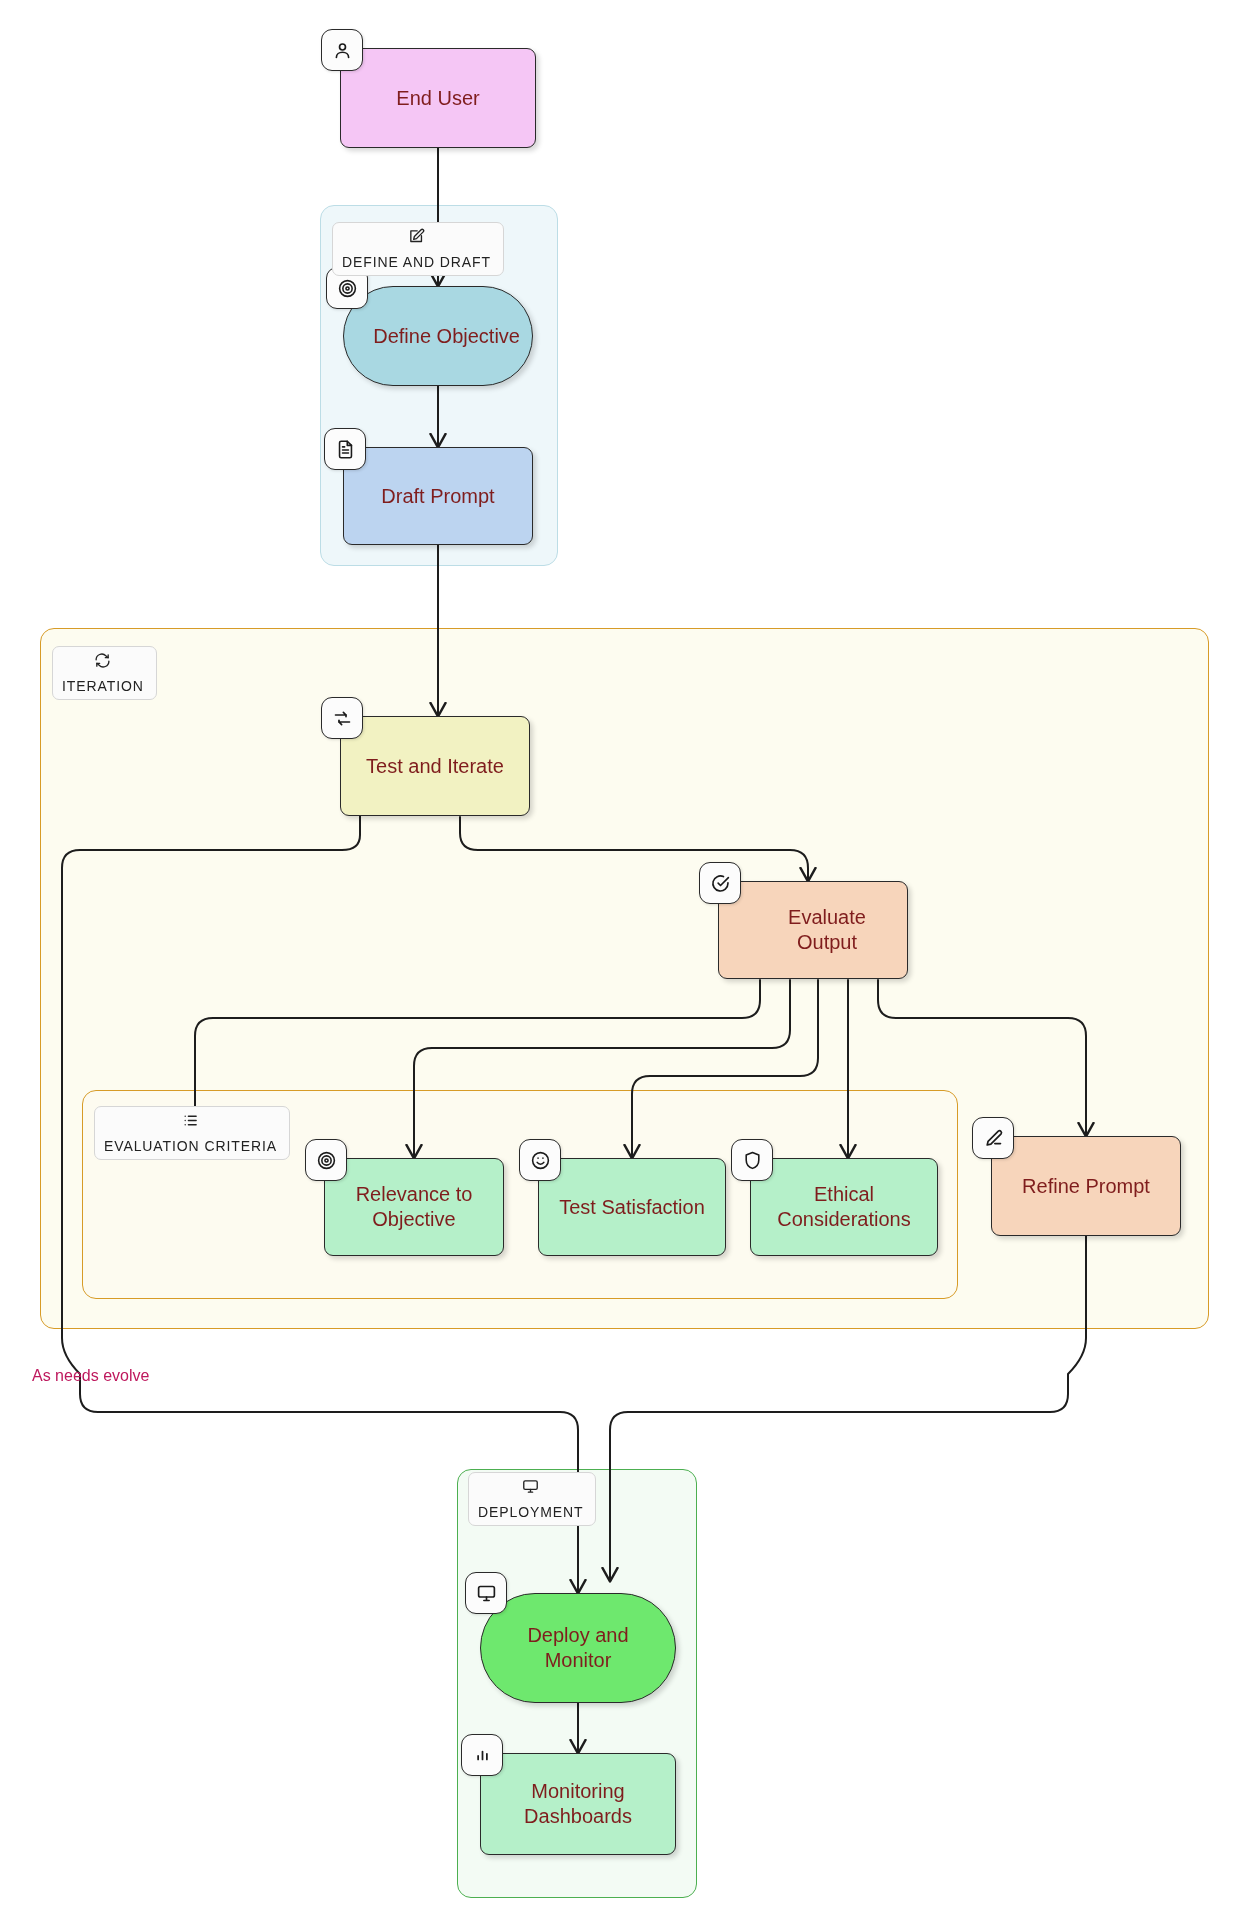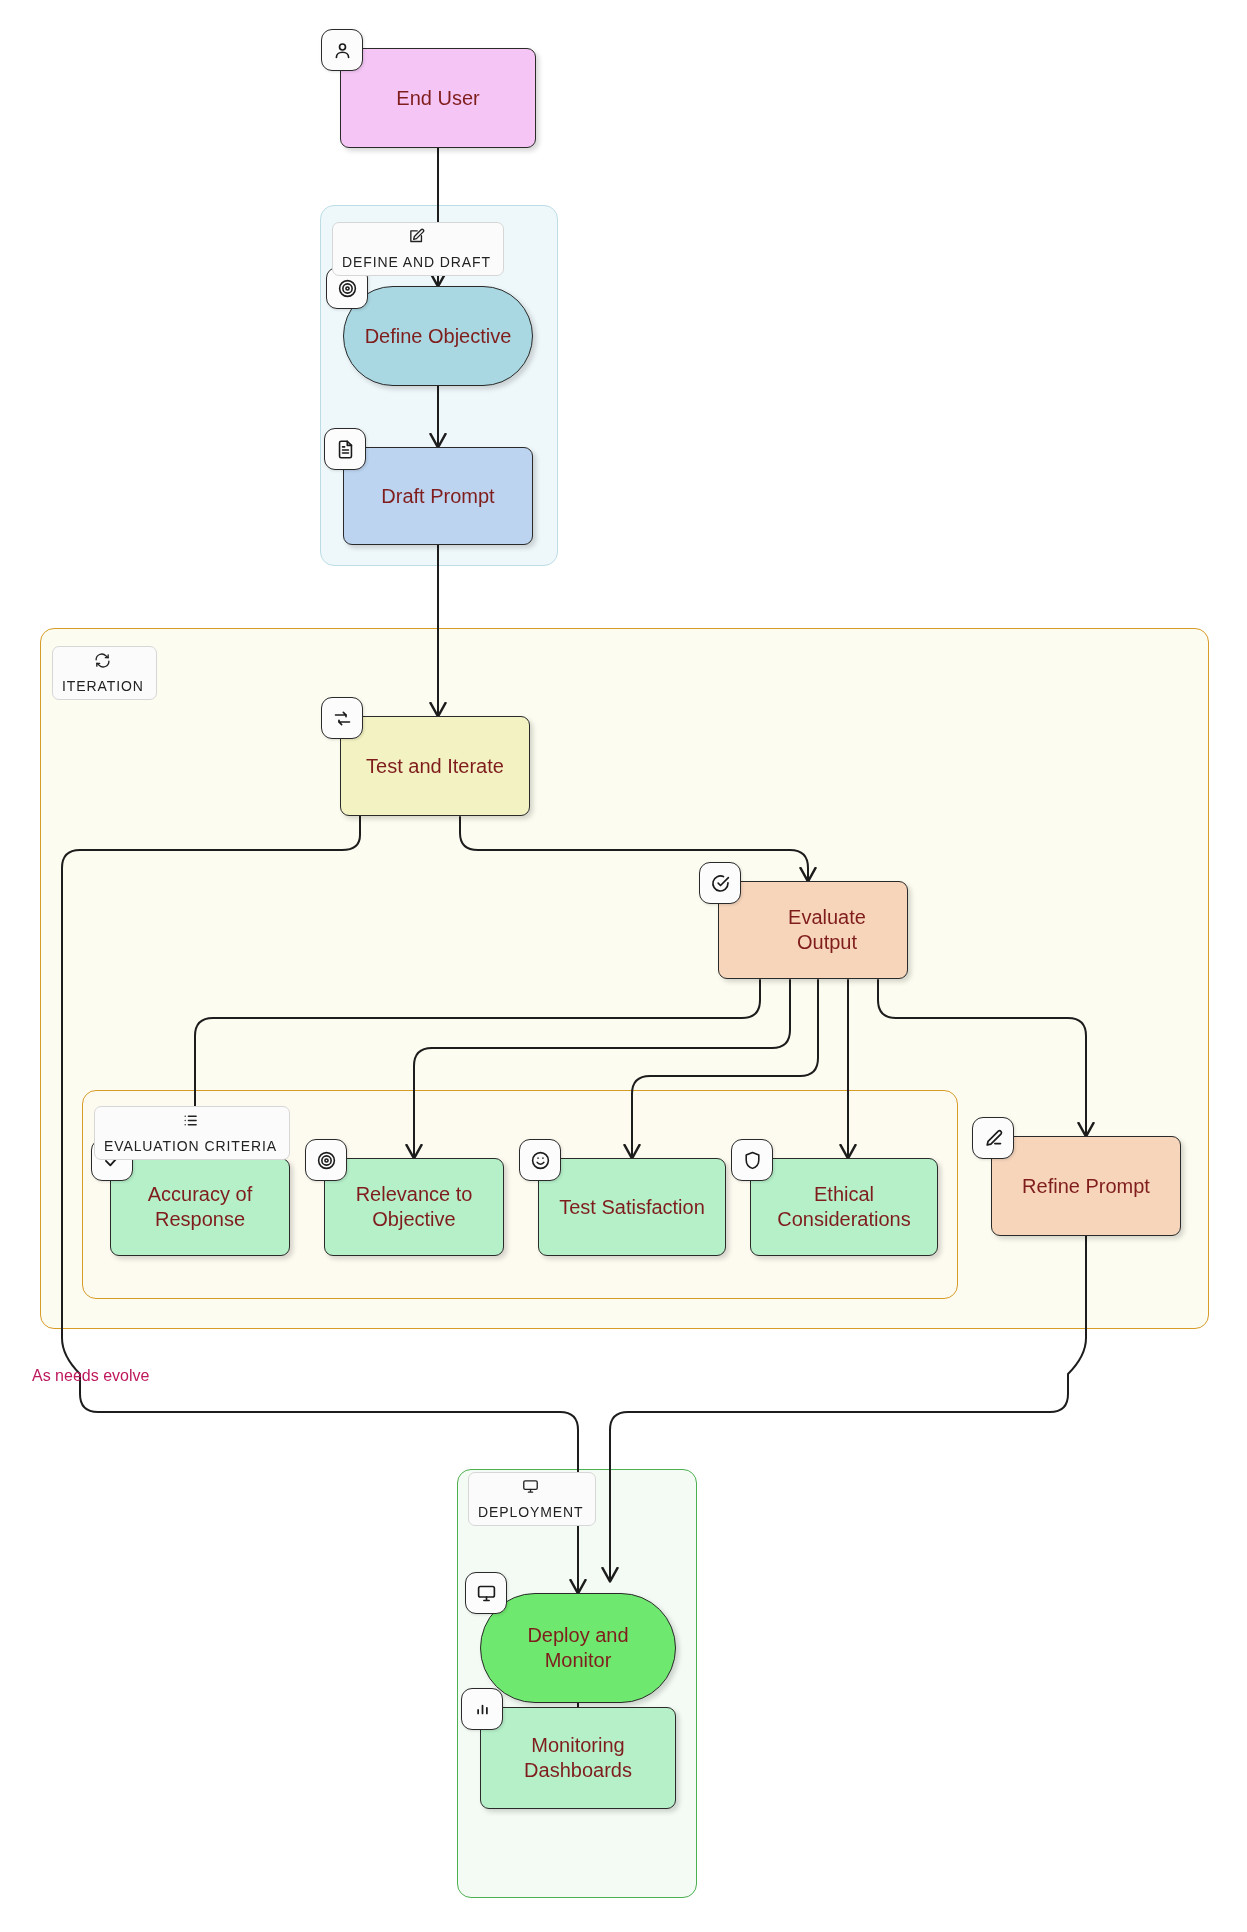"Define Objective" .node.stadium { justify-content: none -> flex-end }
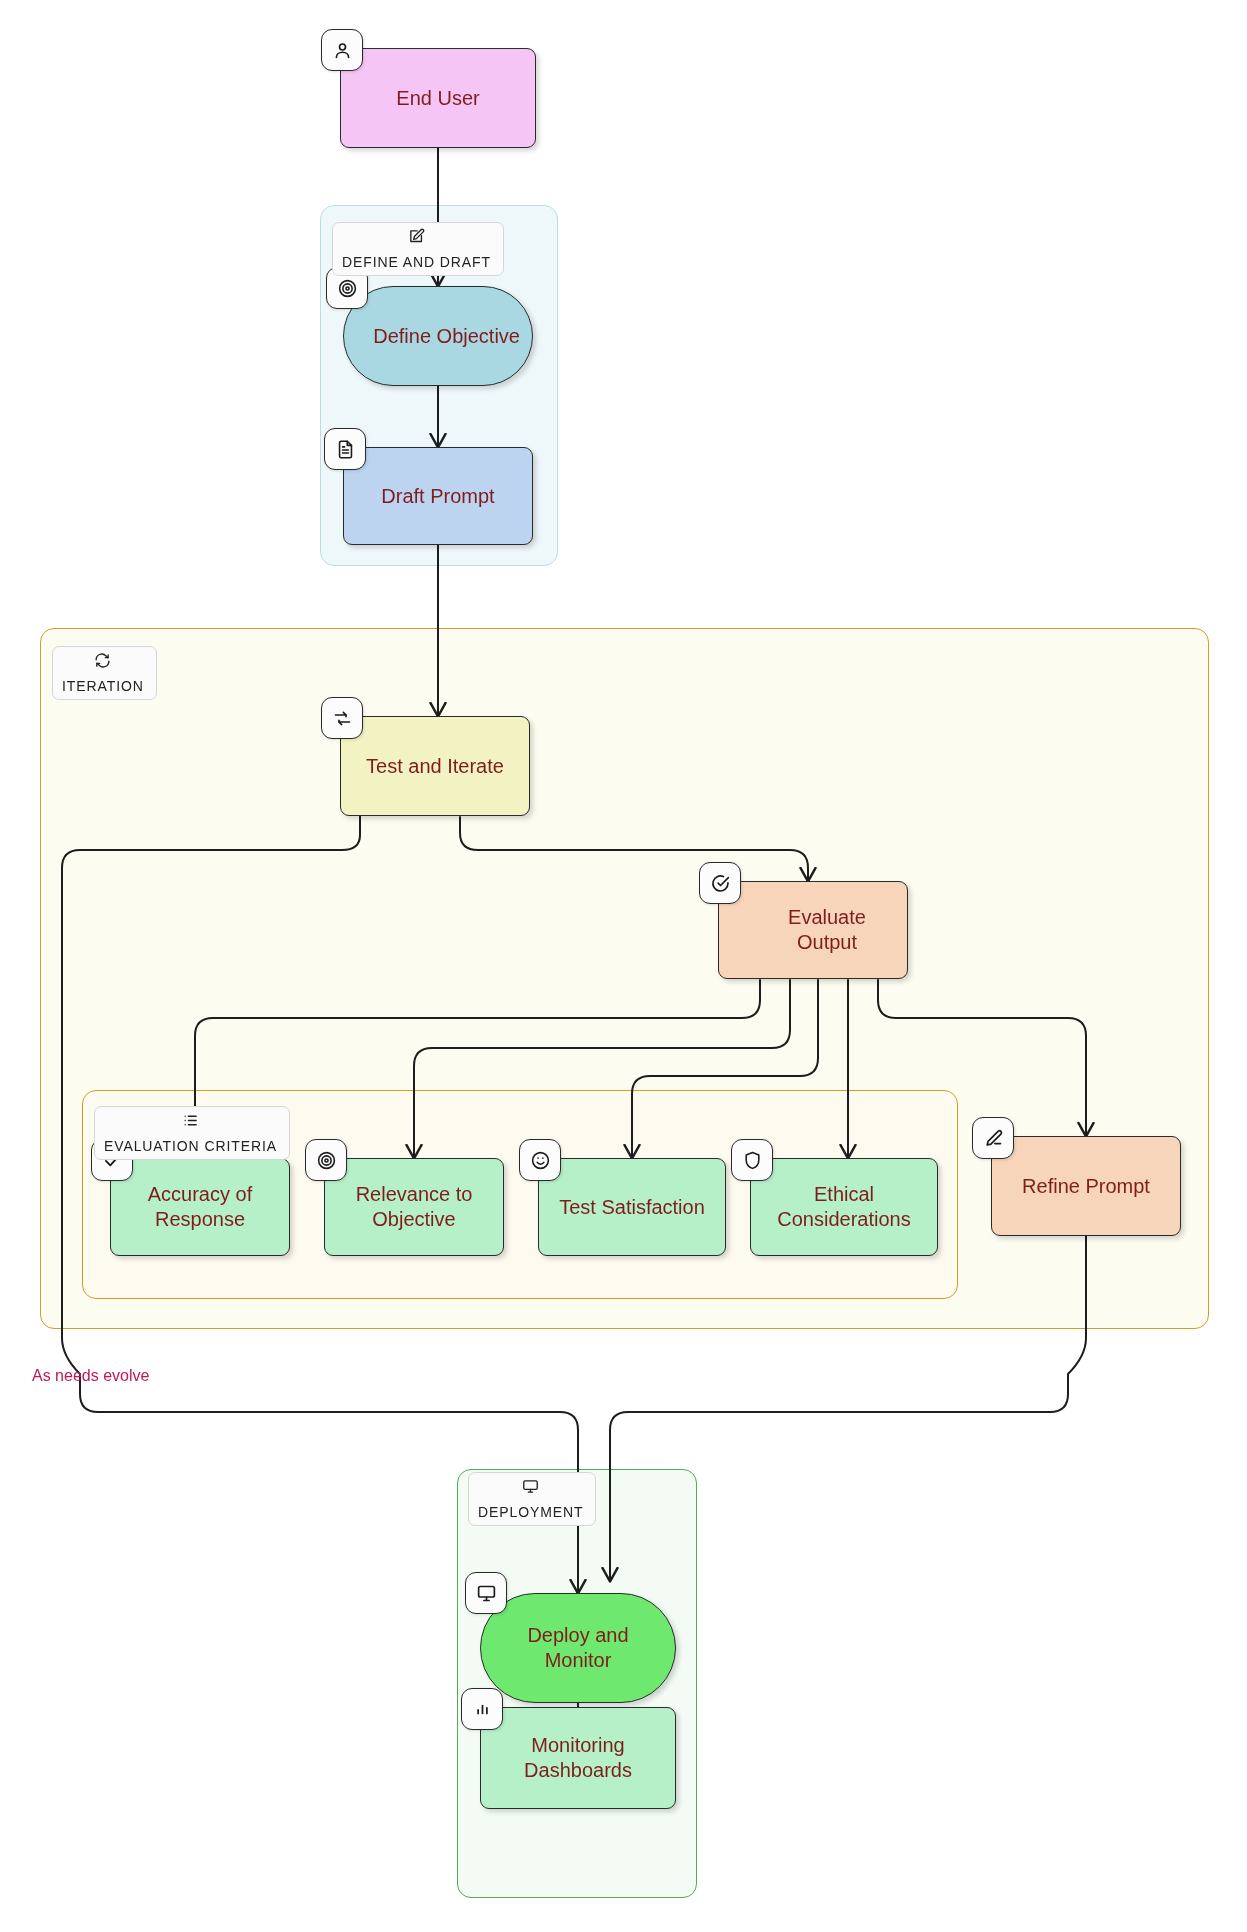"Accuracy of Response" div.node { html: <div> <div> <svg> <path></path> </svg> </div> <span>Accuracy of Response</span> </div> -> none }
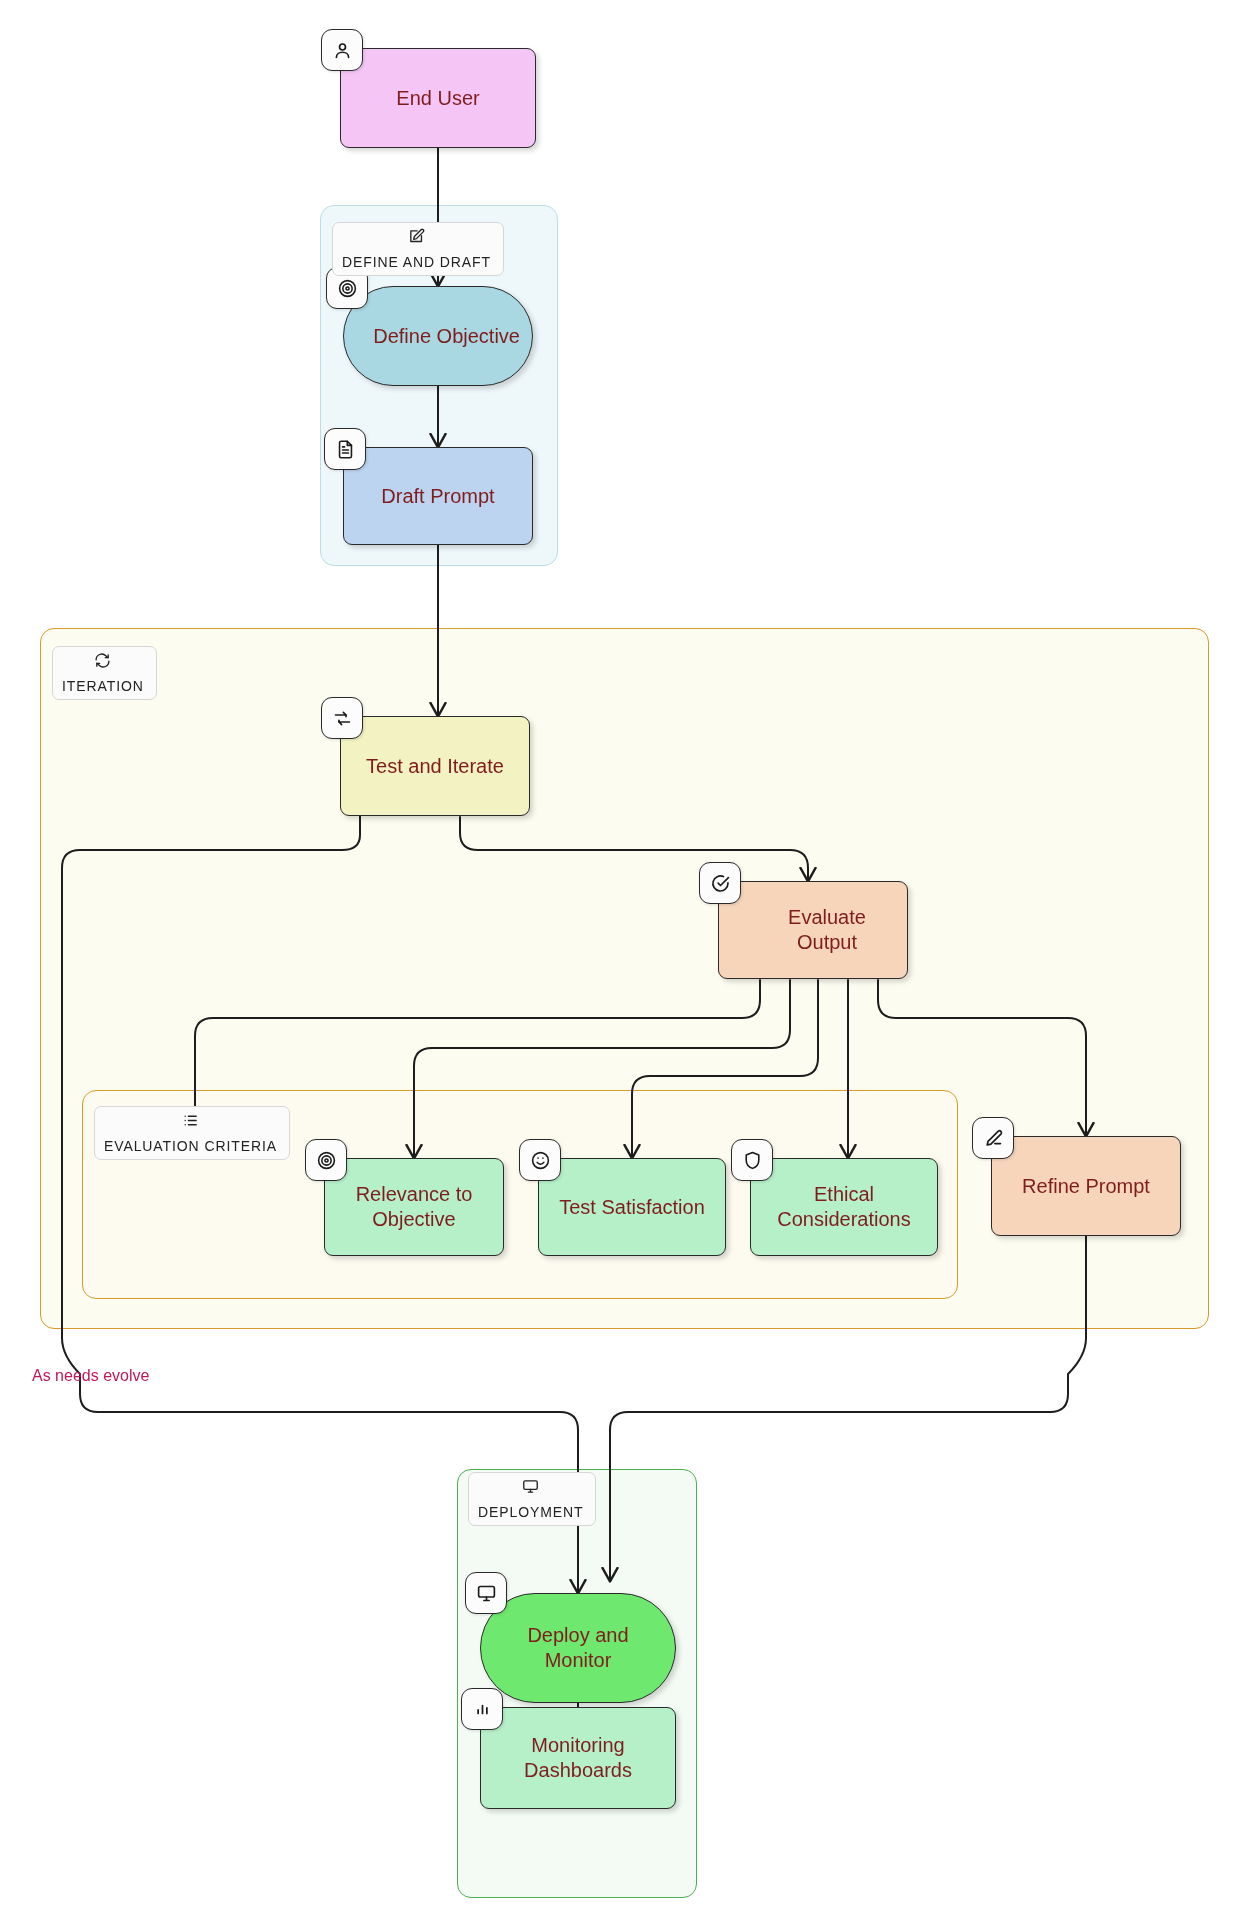"Monitoring Dashboards" div.node { top: 1707px -> 1753px }
